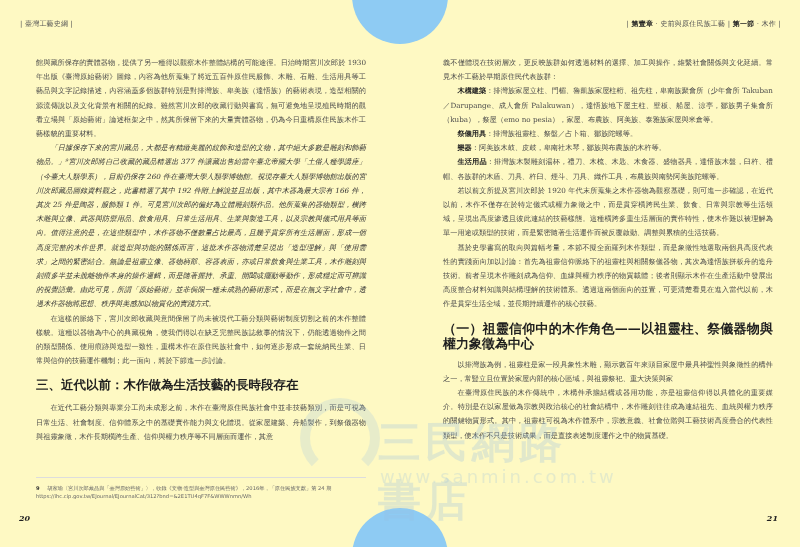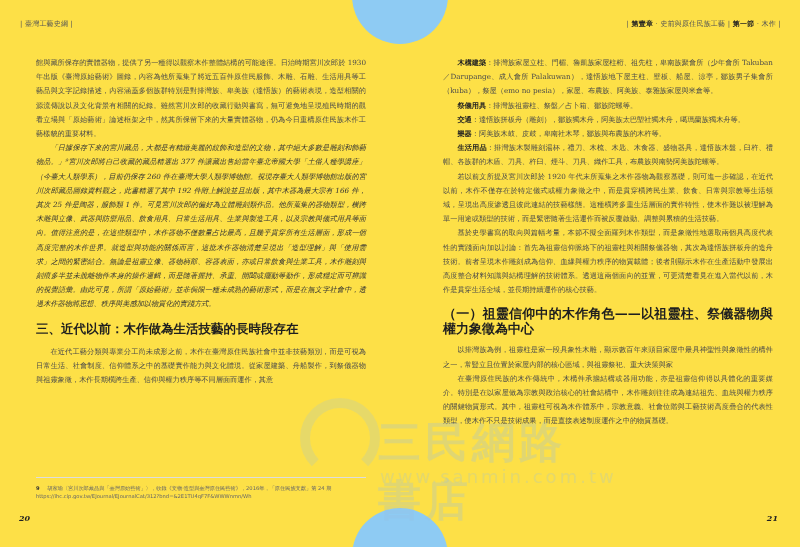"| 臺灣工藝史綱 |" .page { background: #fde047 -> #fef9c3 }
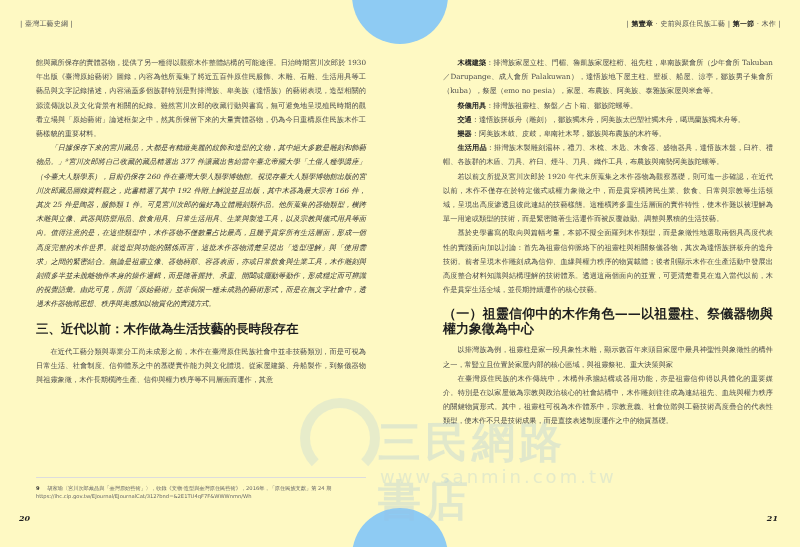"義不僅體現在技術層次，更反映族群如何透過材料的選擇、加工與操作，維繫社會關係與文" p { html: none -> <p>義不僅體現在技術層次，更反映族群如何透過材料的選擇、加工與操作，維繫社會關係與文化延續。常見木作工藝於早期原住民代表族群：</p> }
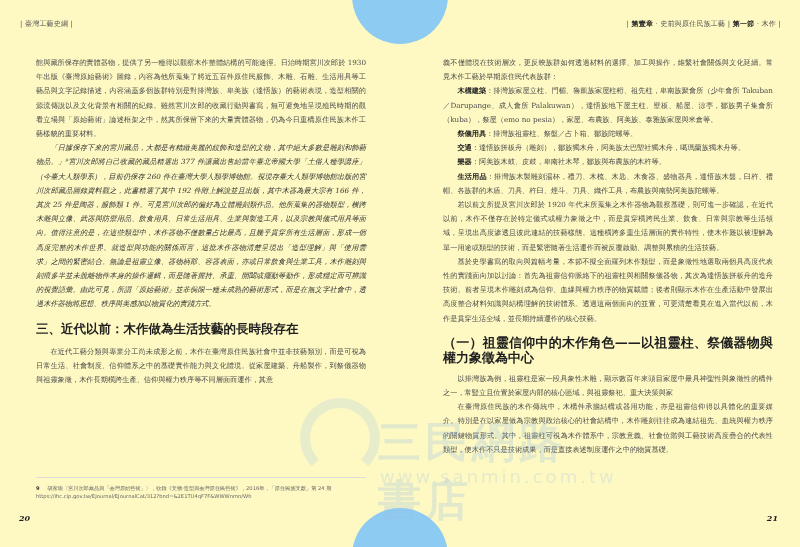"交通：達悟族拼板舟（雕刻），鄒族獨木舟，阿美族太巴塱社獨木舟，噶瑪蘭族獨木舟等。" p.indent { html: <p><span>交通</span><span>：達悟族拼板舟（雕刻），鄒族獨木舟，阿美族太巴塱社獨木舟，噶瑪蘭族獨木舟等。</span></p> -> none }
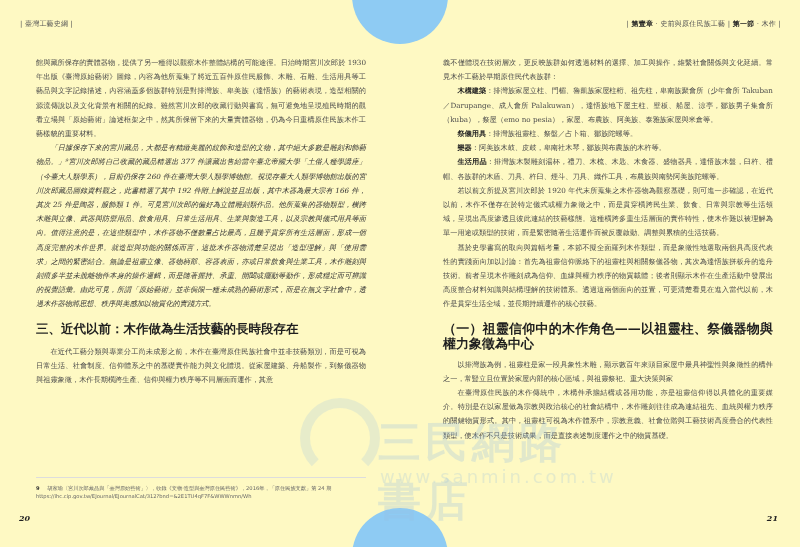"在這樣的脈絡下，宮川次郎收藏與意間保留了尚未被現代工藝分類與藝術制度切割之前的木" p.indent { html: none -> <p>在這樣的脈絡下，宮川次郎收藏與意間保留了尚未被現代工藝分類與藝術制度切割之前的木作整體樣貌。這種以器物為中心的典藏視角，使我們得以在缺乏完整民族誌敘事的情況下，仍能透過物件之間的類型關係、使用痕跡與造型一致性，重構木作在原住民族社會中，如何逐步形成一套統納民生業、日常與信仰的技藝運作機制；此一面向，將於下節進一步討論。</p> }
